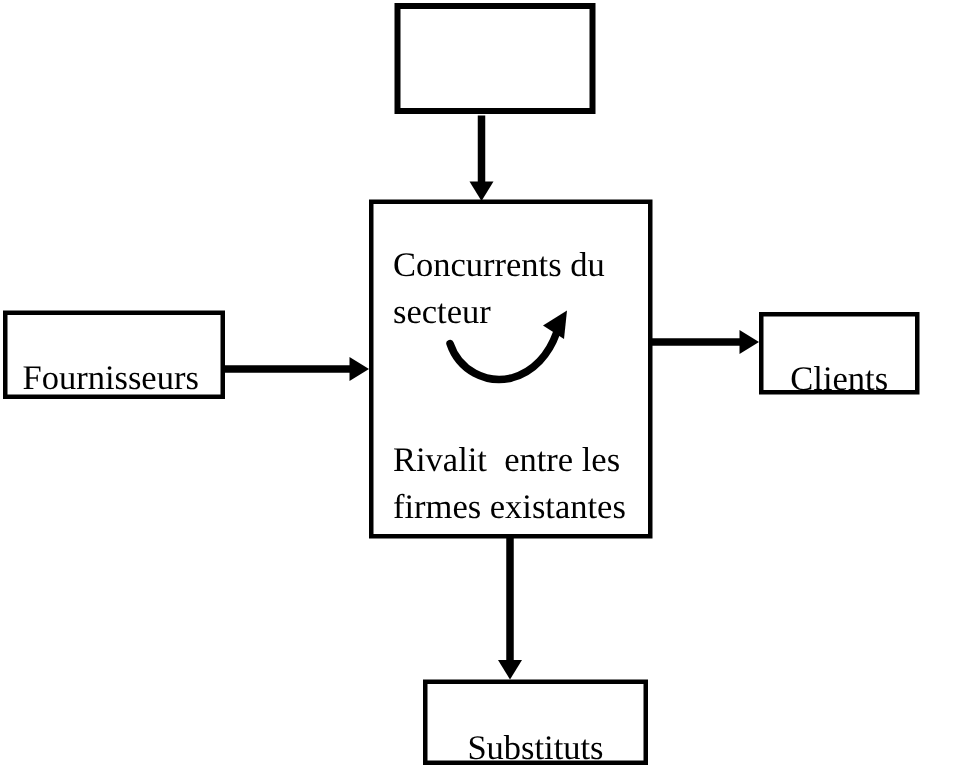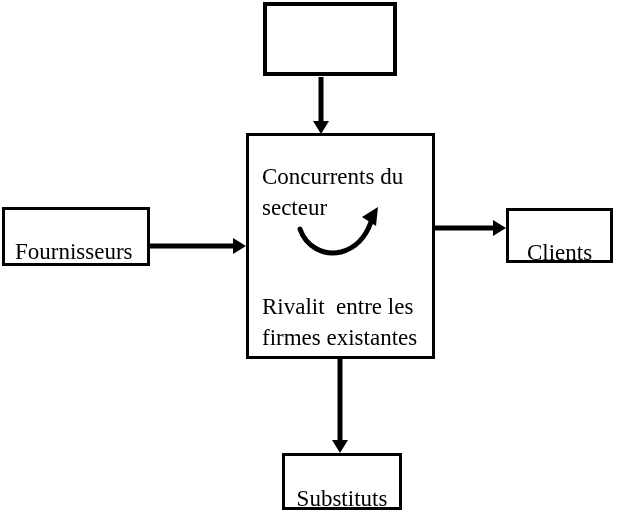"Substituts" .box-substituts { width: 120px -> 150px }
